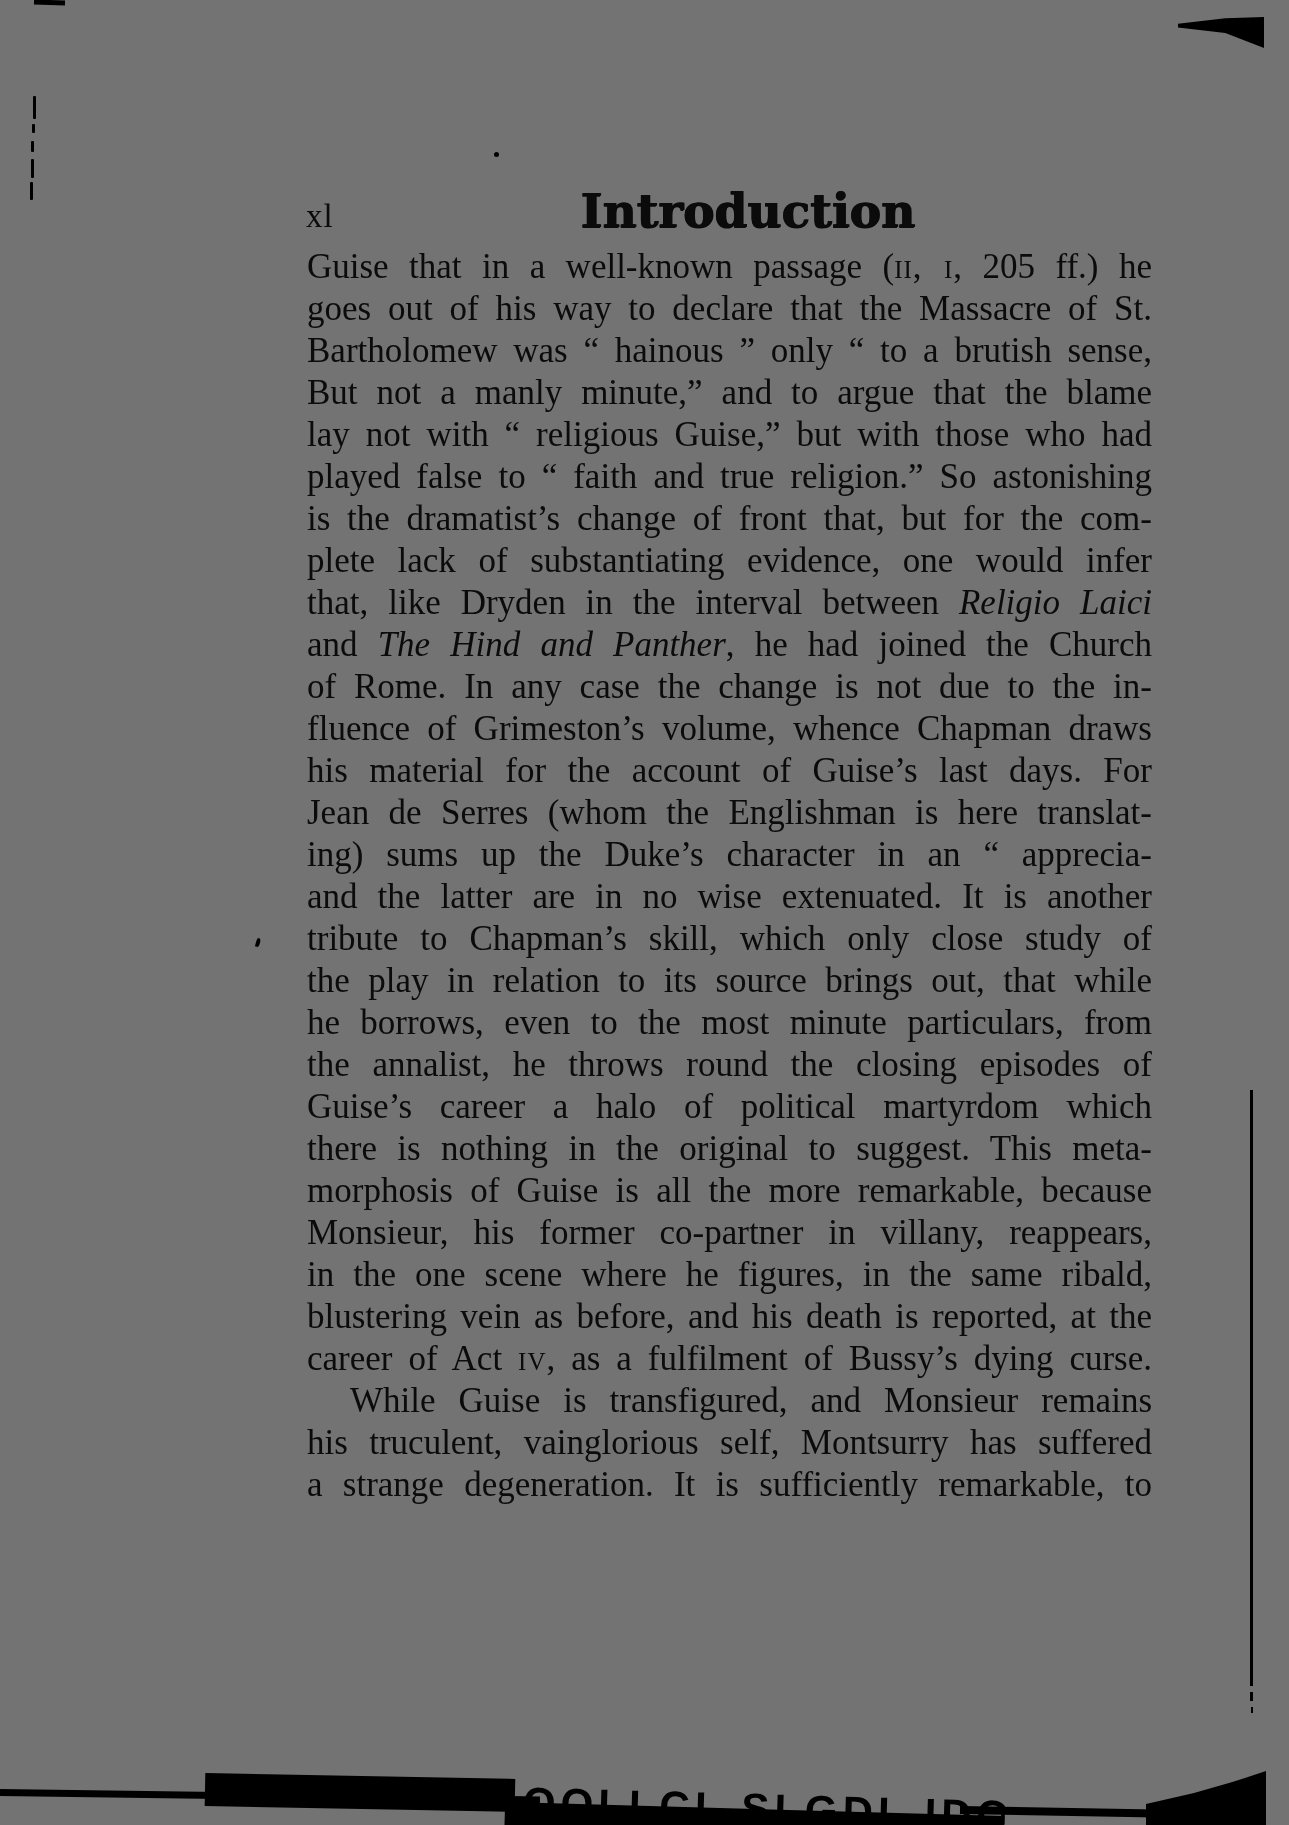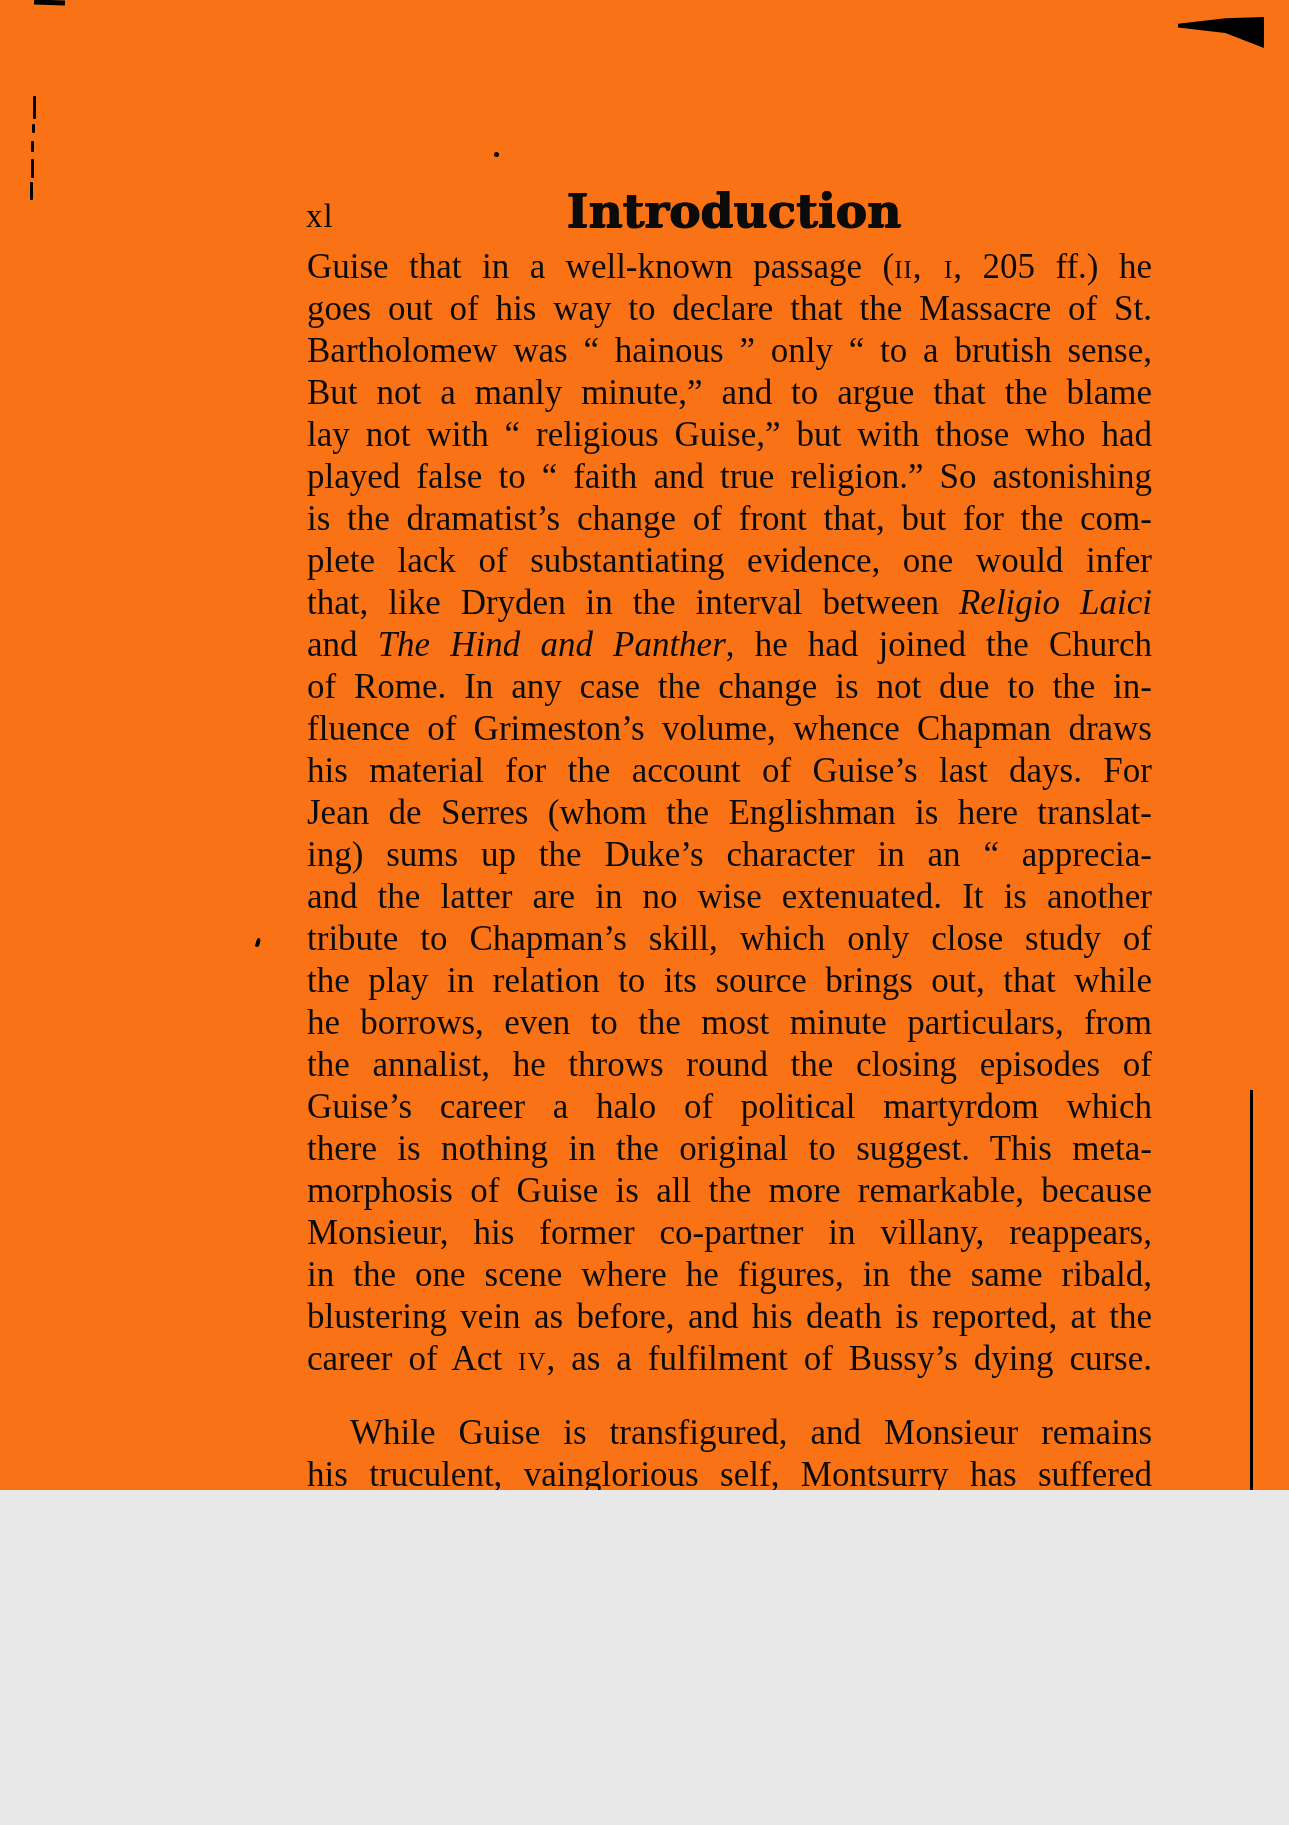"xl" .page { background: #f97316 -> #737373; height: 1490px -> 1825px }
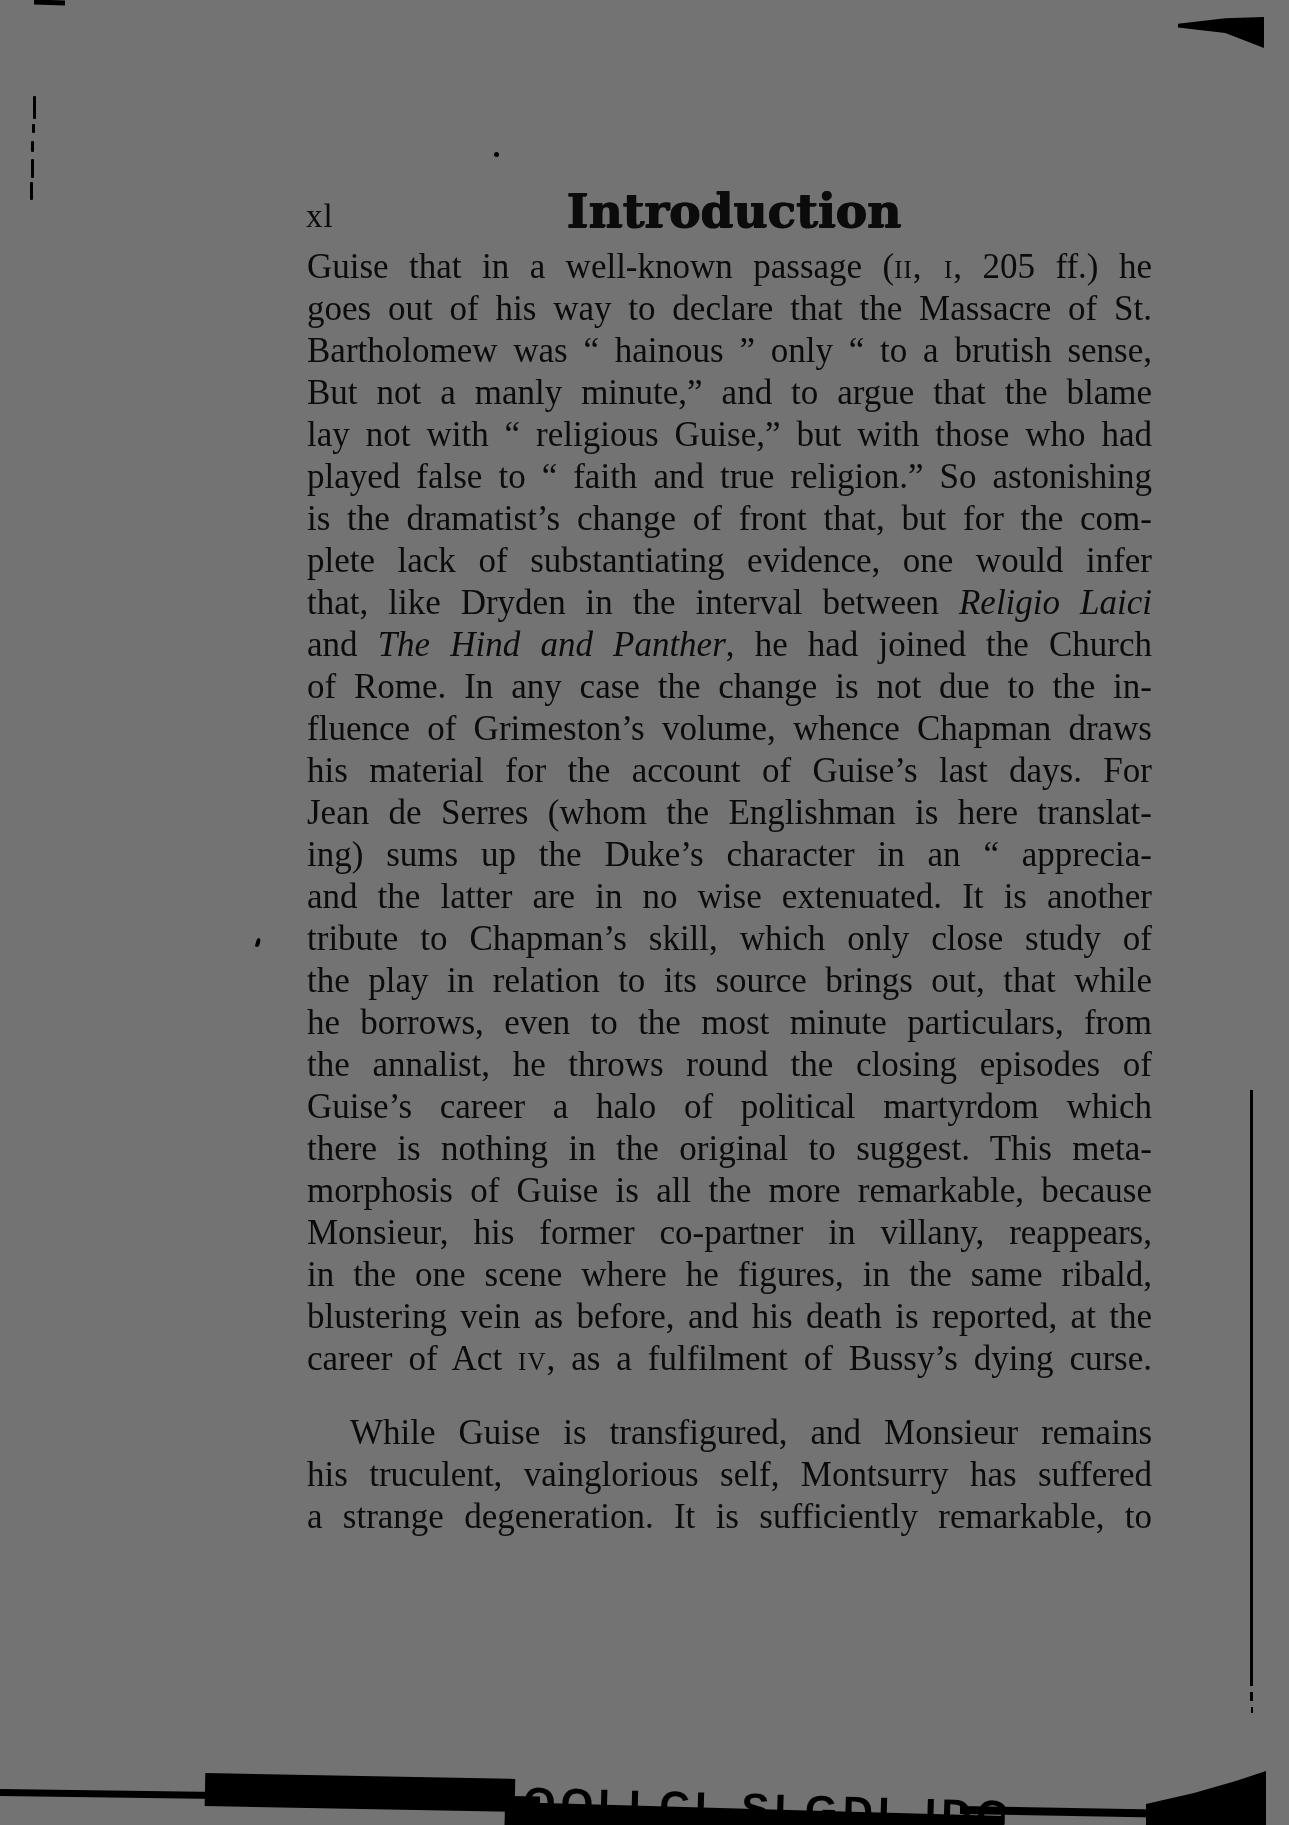"Introduction" .heading { left: 311px -> 325px }
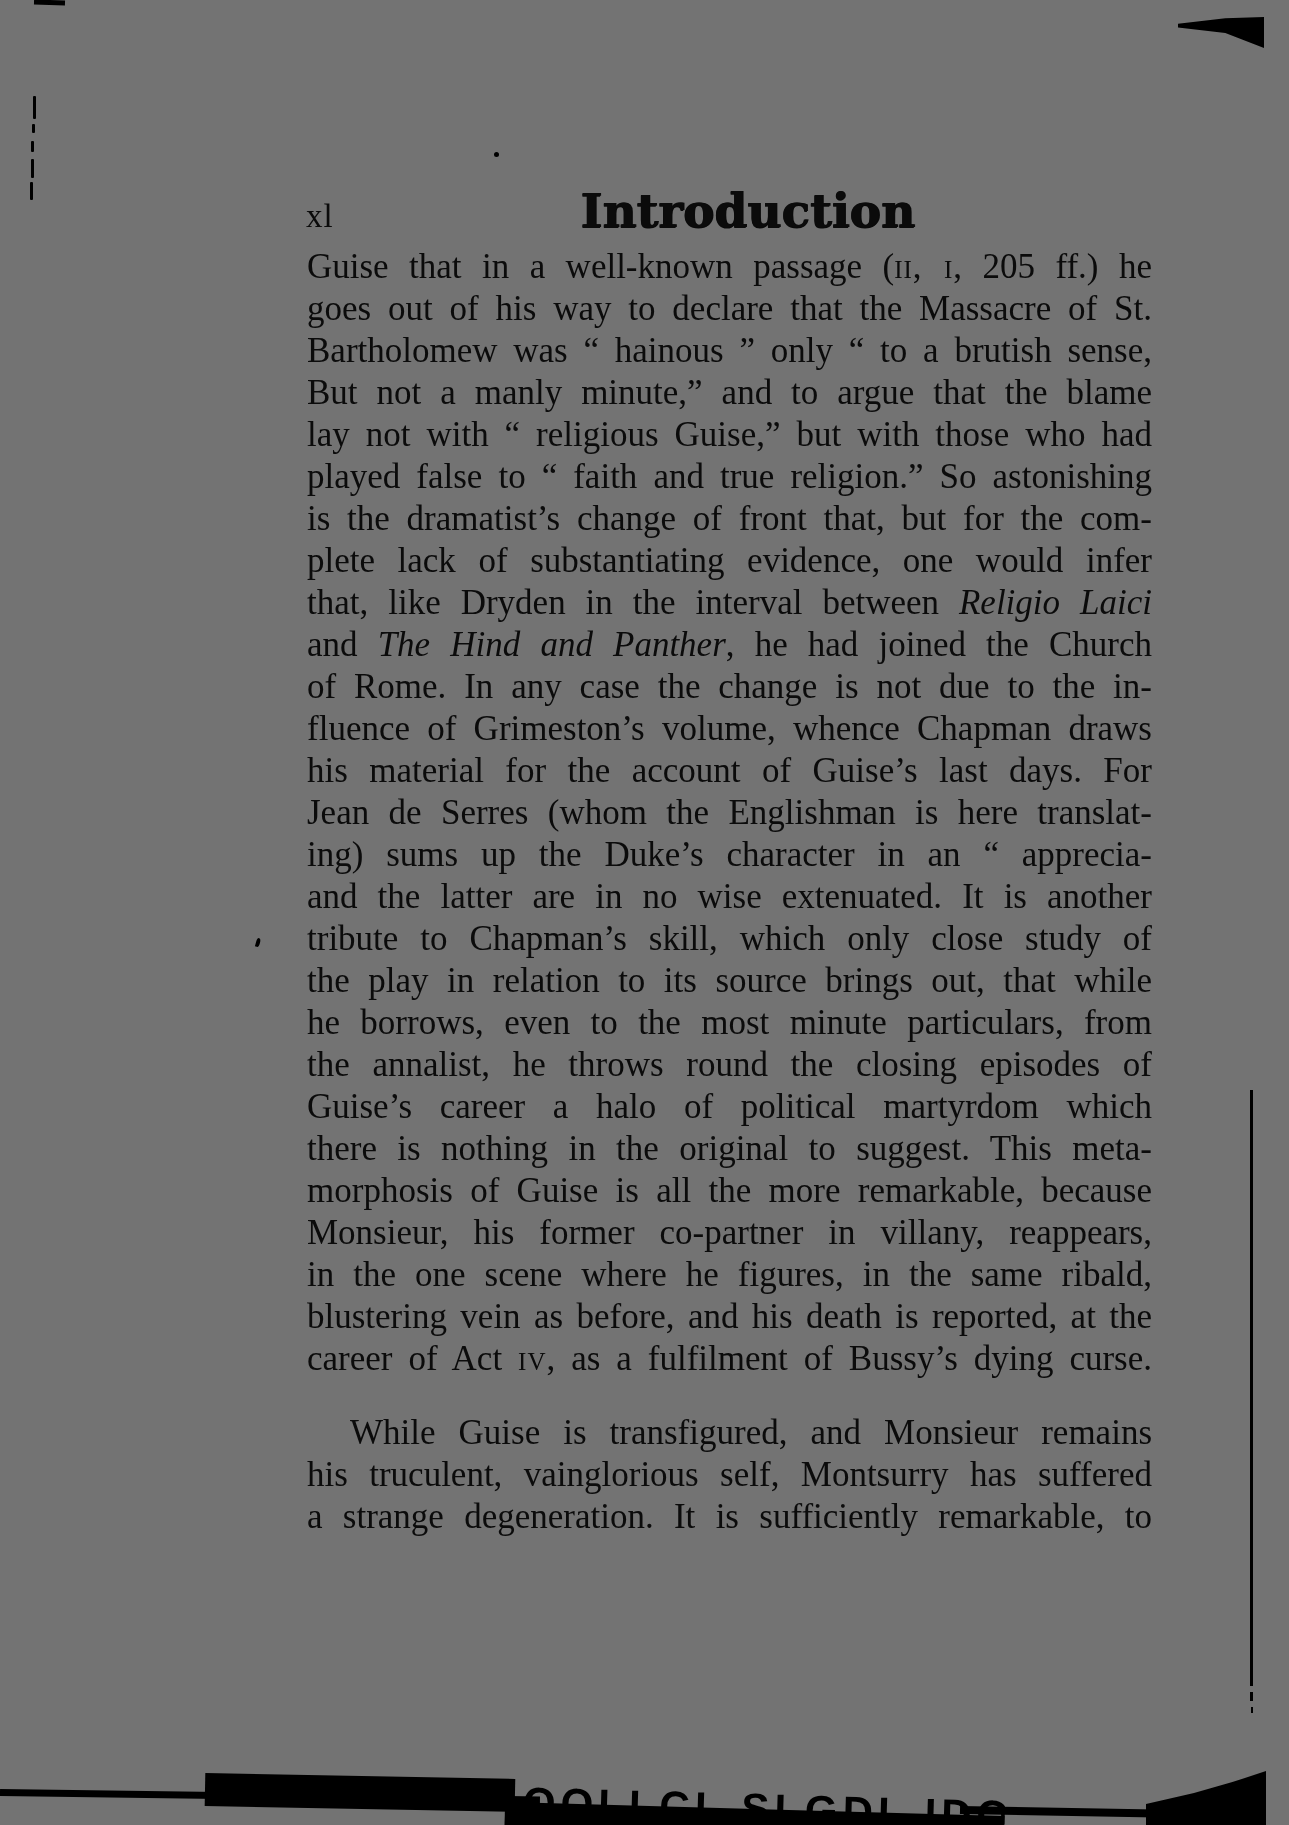"While Guise is transfigured, and" .line.indent { margin-top: 32px -> none }
